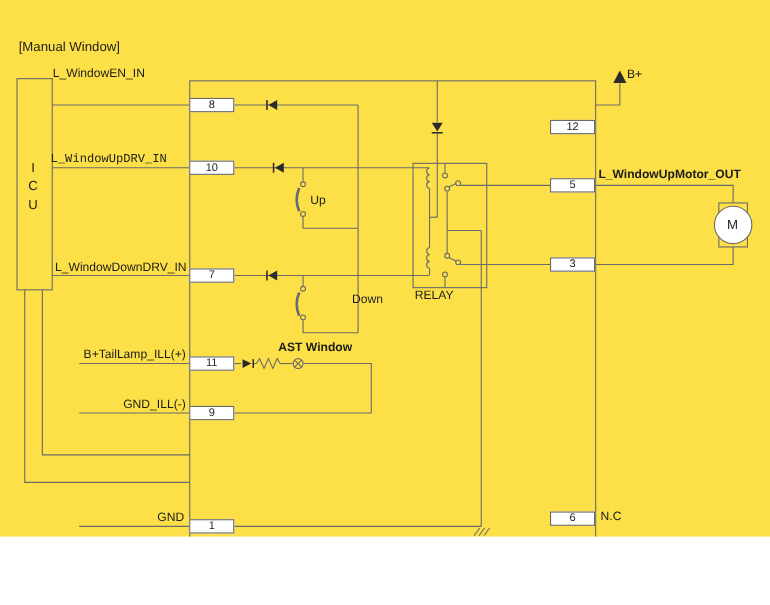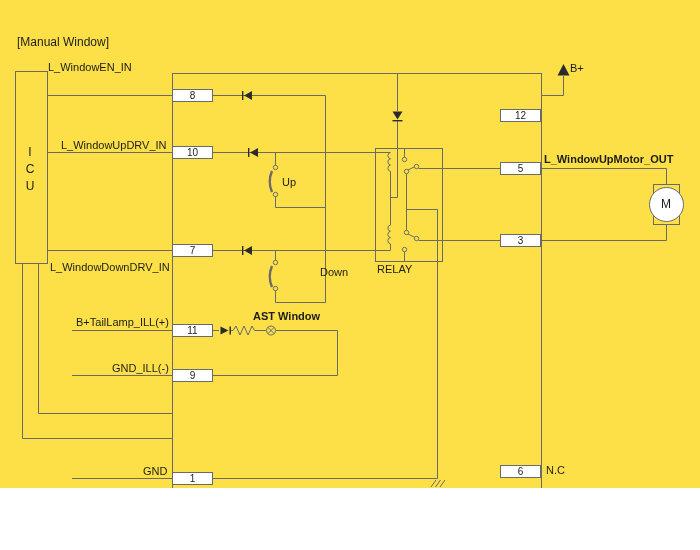"L_WindowUpDRV_IN" div.lbl { font-family: none -> Liberation Mono, monospace; left: 61px -> 46px }
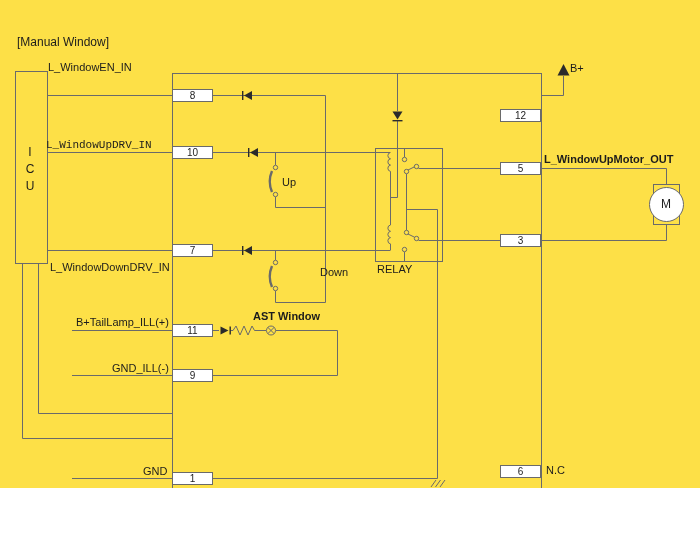"L_WindowDownDRV_IN" div.lbl { margin-top: 24px -> none }
